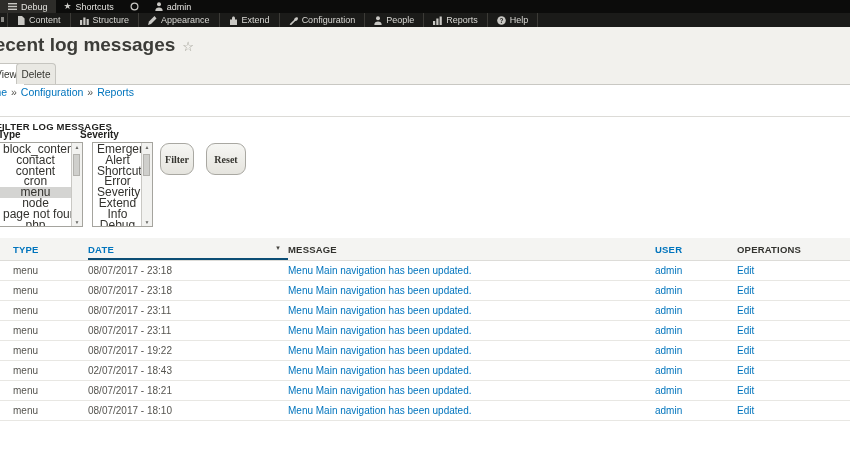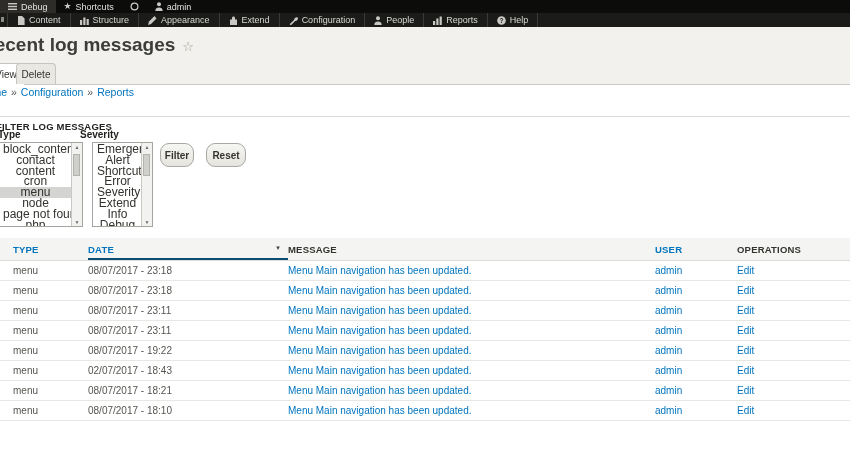"Filter" .btn { font-family: Liberation Sans, sans-serif -> Liberation Serif, serif; height: 24px -> 32px }
